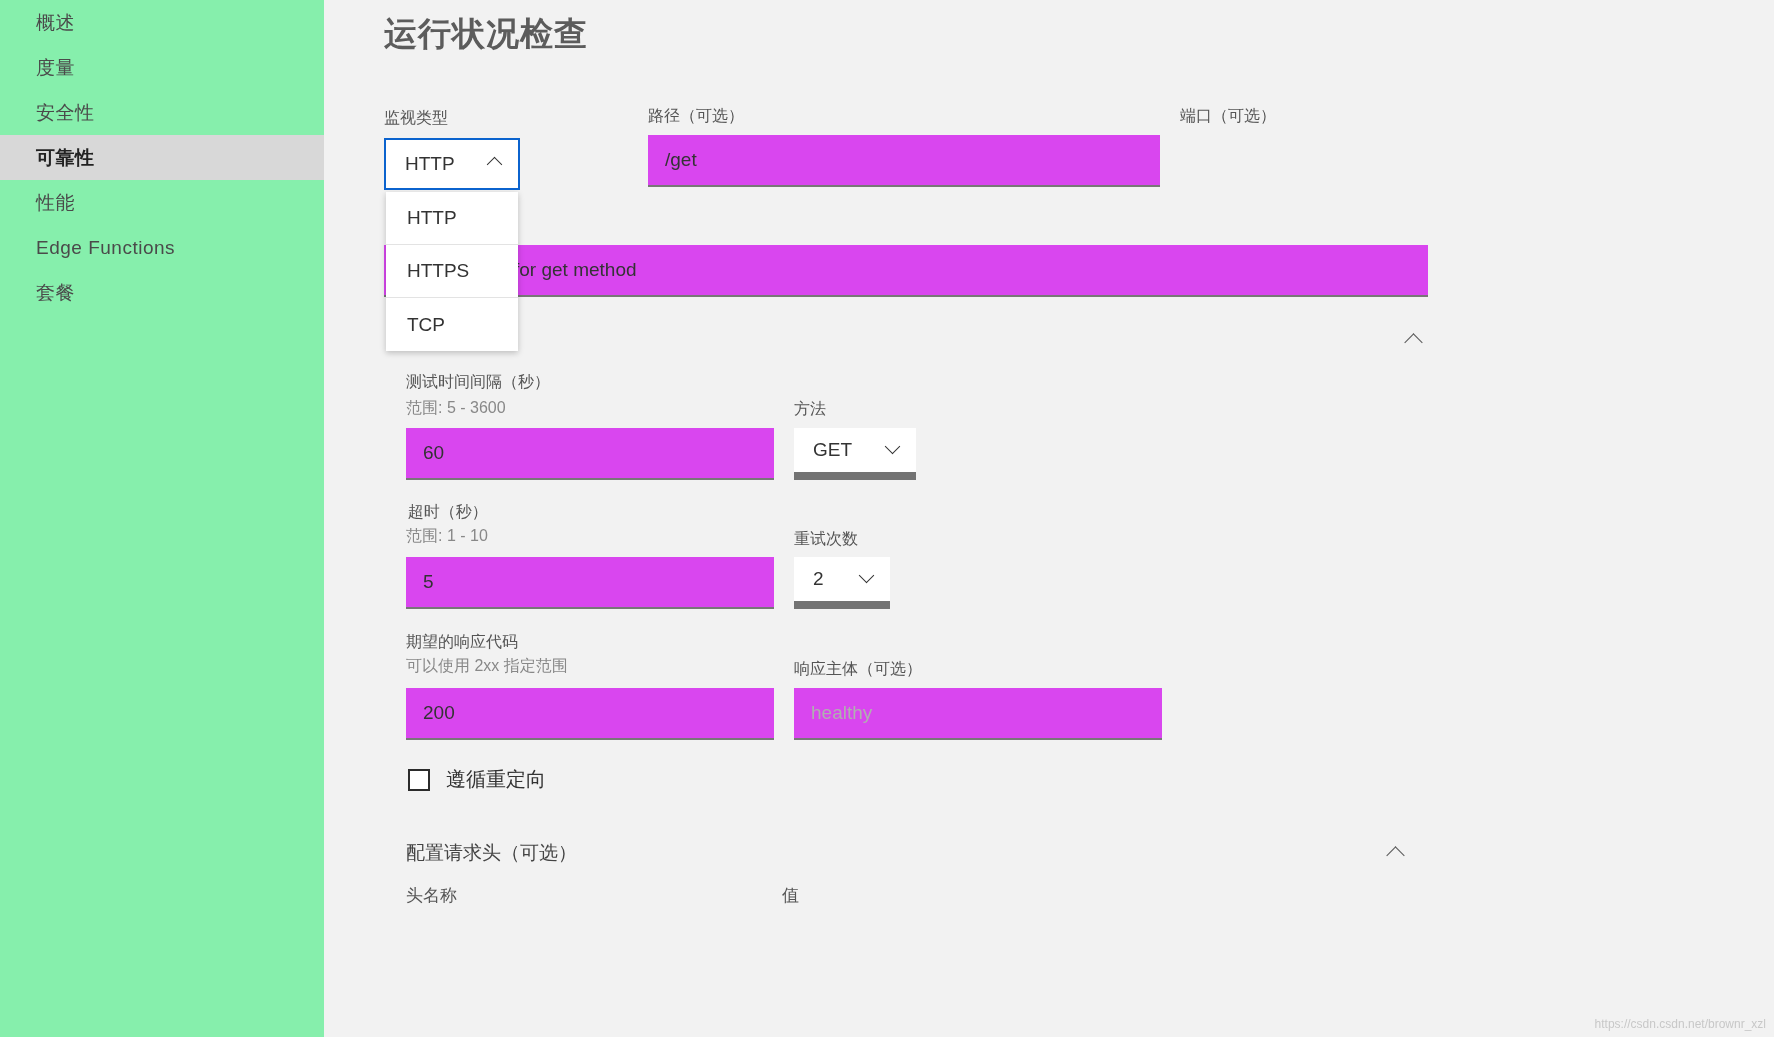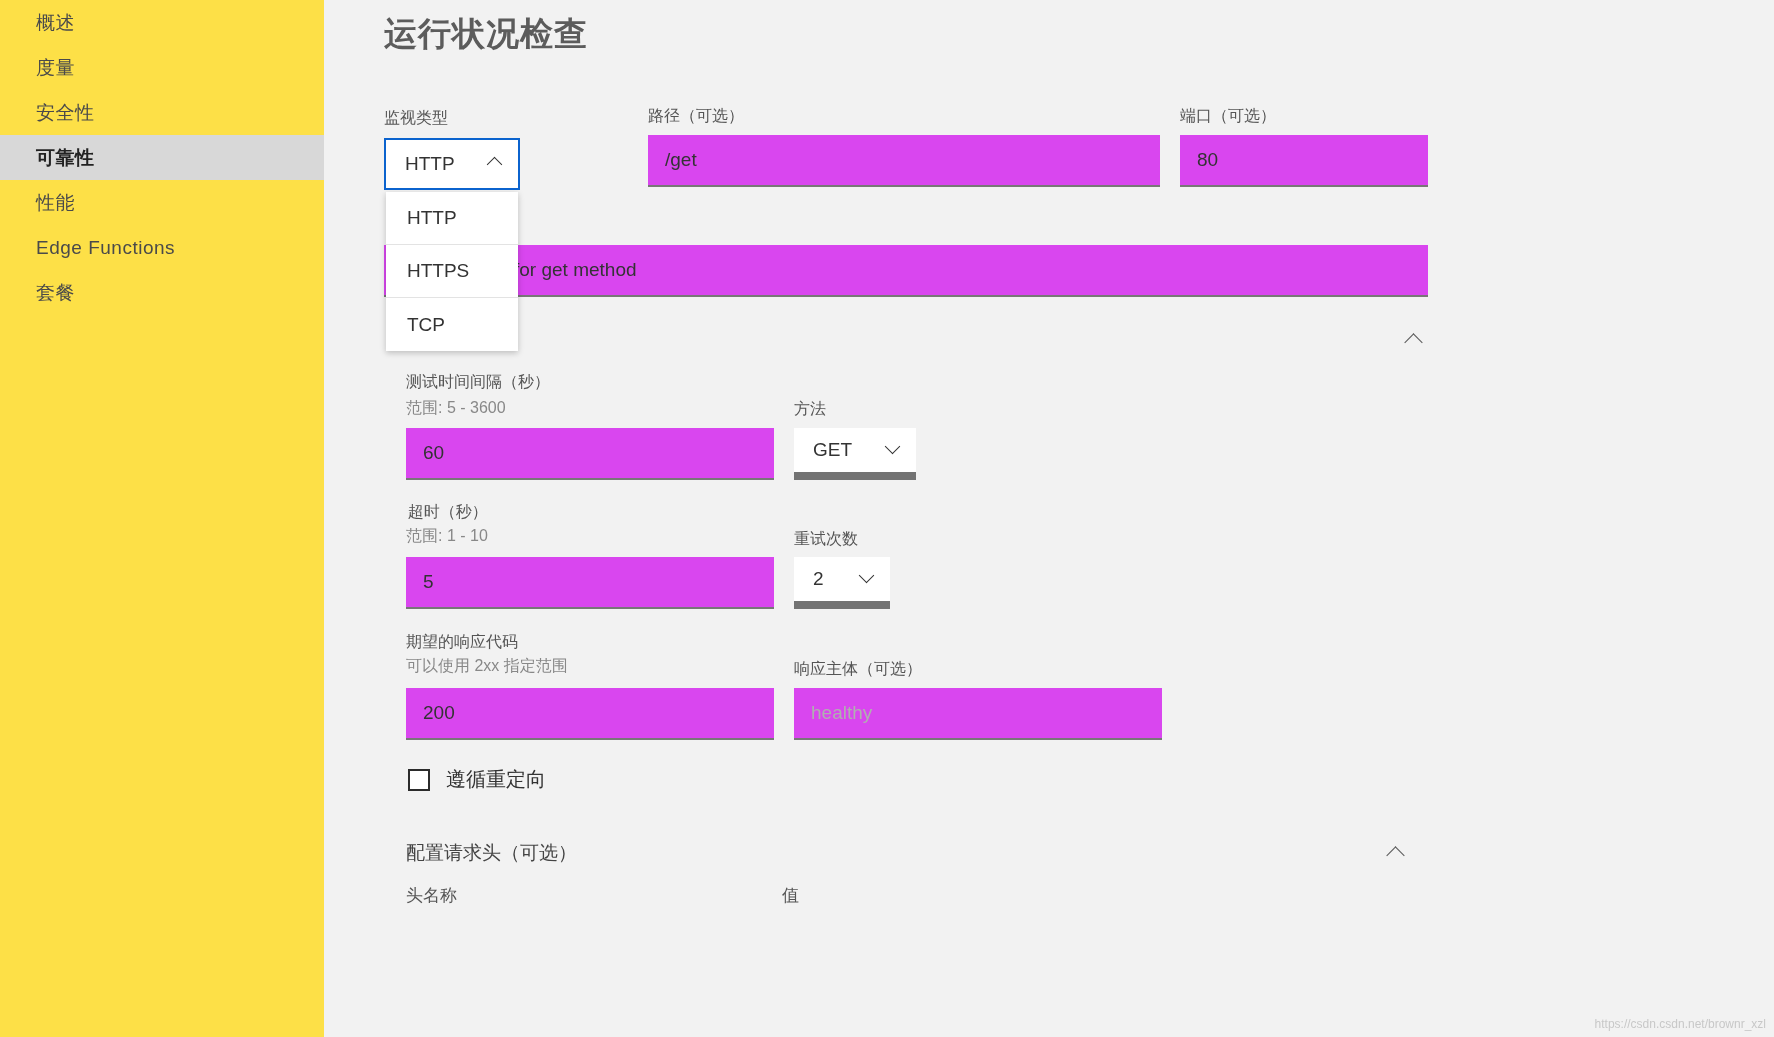"概述" .sidebar { background: #fde047 -> #86efac }
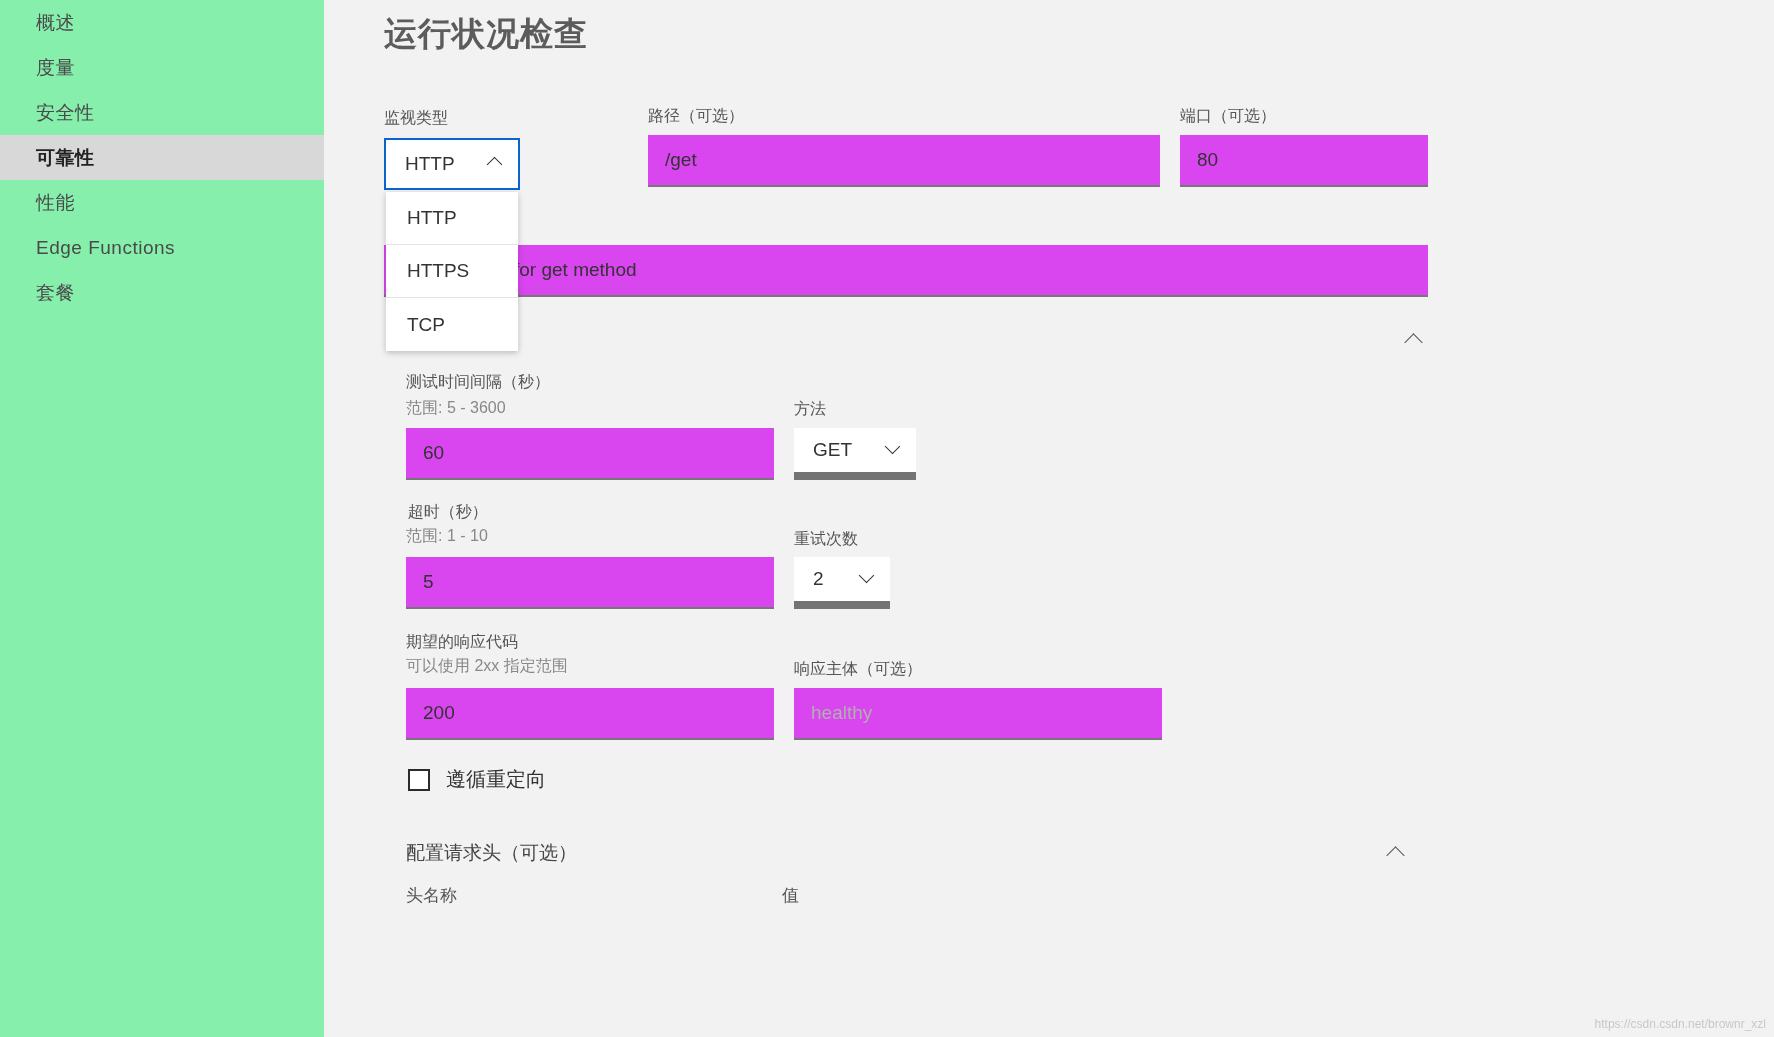"80" div { html: <div> <input> </div> -> none }
